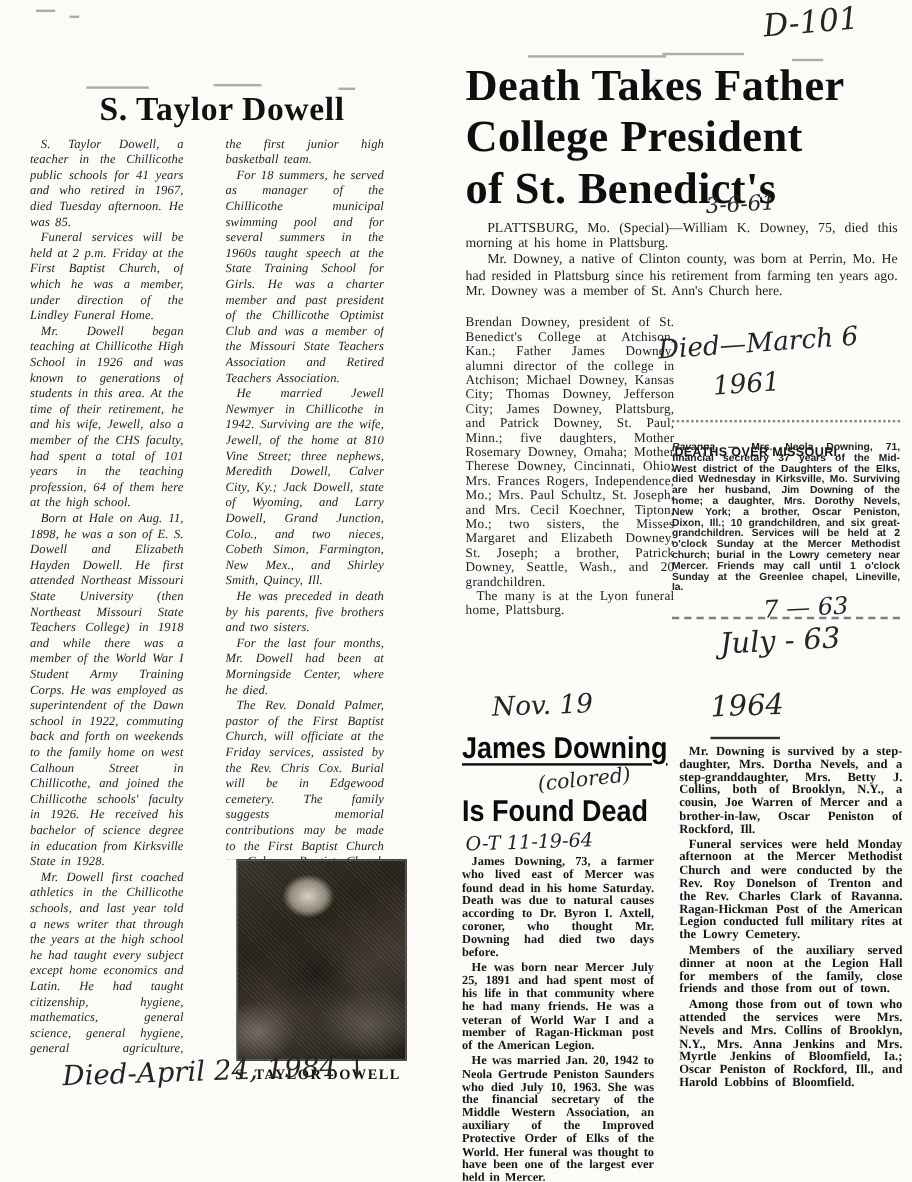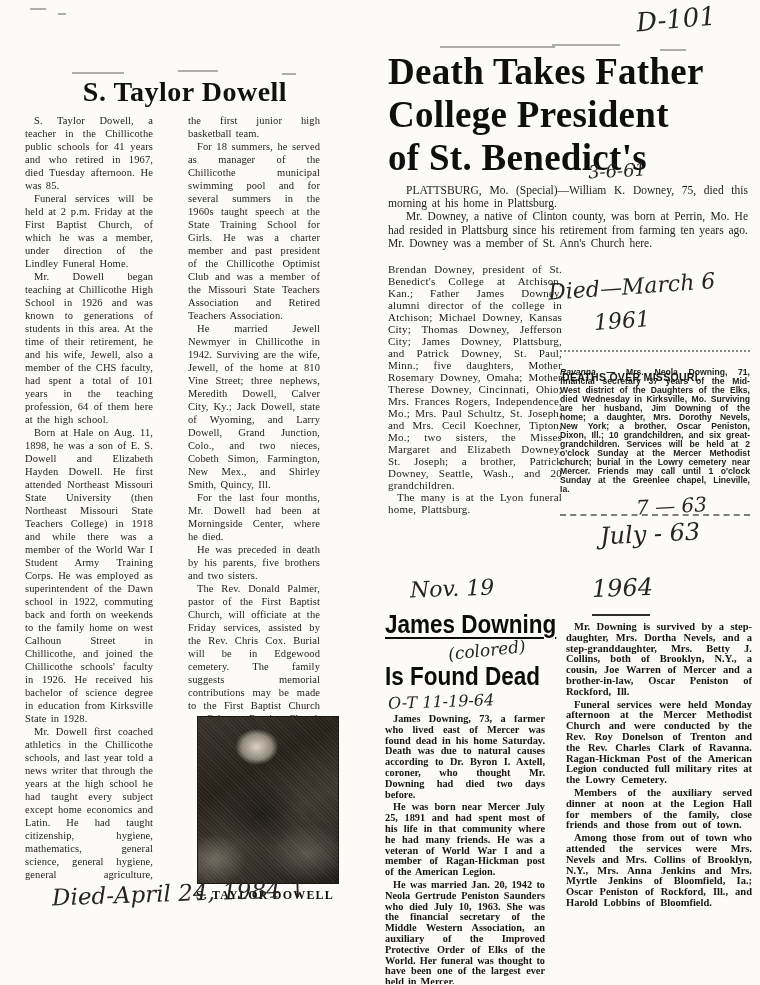"S. Taylor Dowell, a teacher" .dowell-col { font-style: none -> italic }
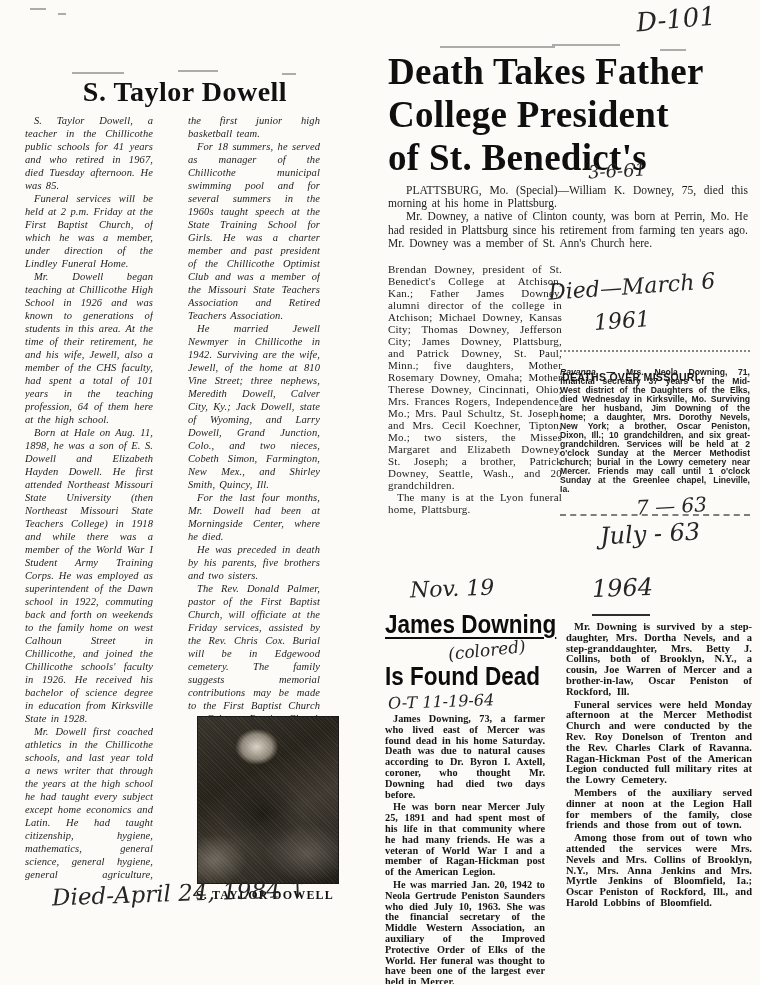"For the last four months," p.np { order: before "He was preceded in death" -> after "He was preceded in death" }
